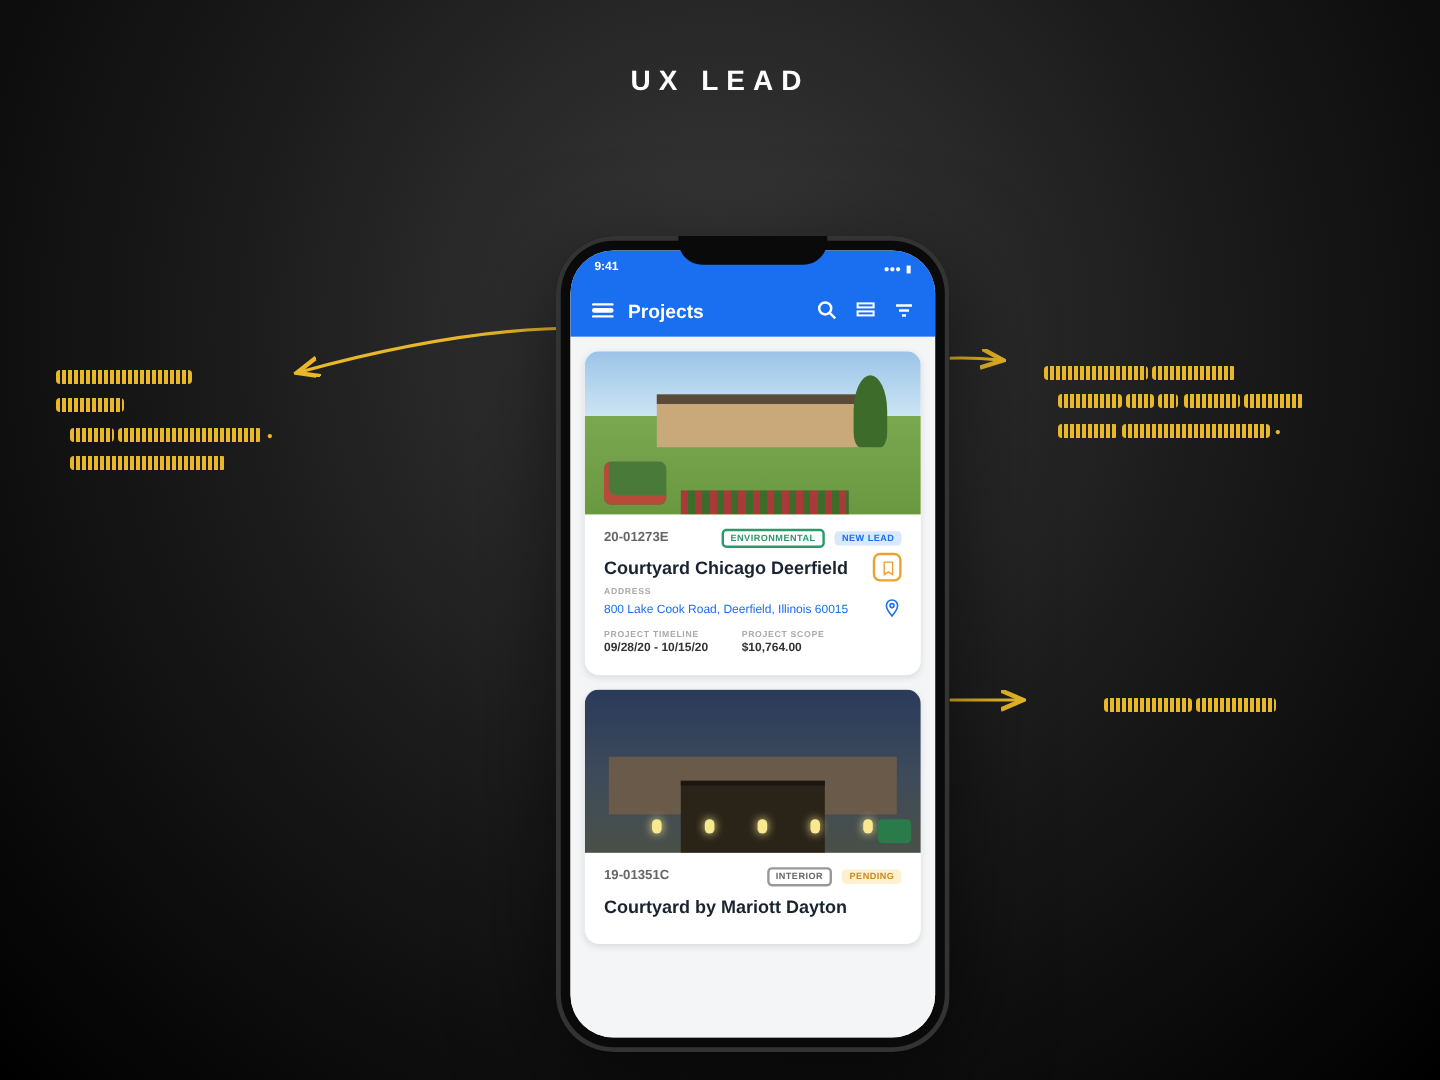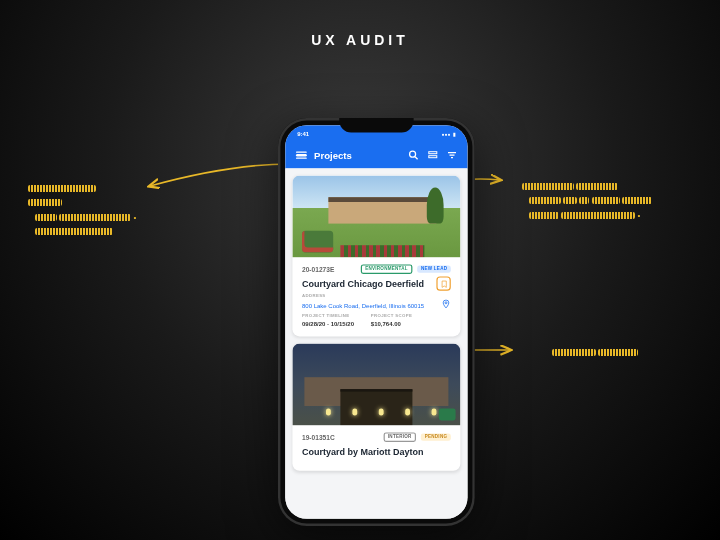"UX AUDIT" div.slide-title { text: AUDIT -> LEAD }
